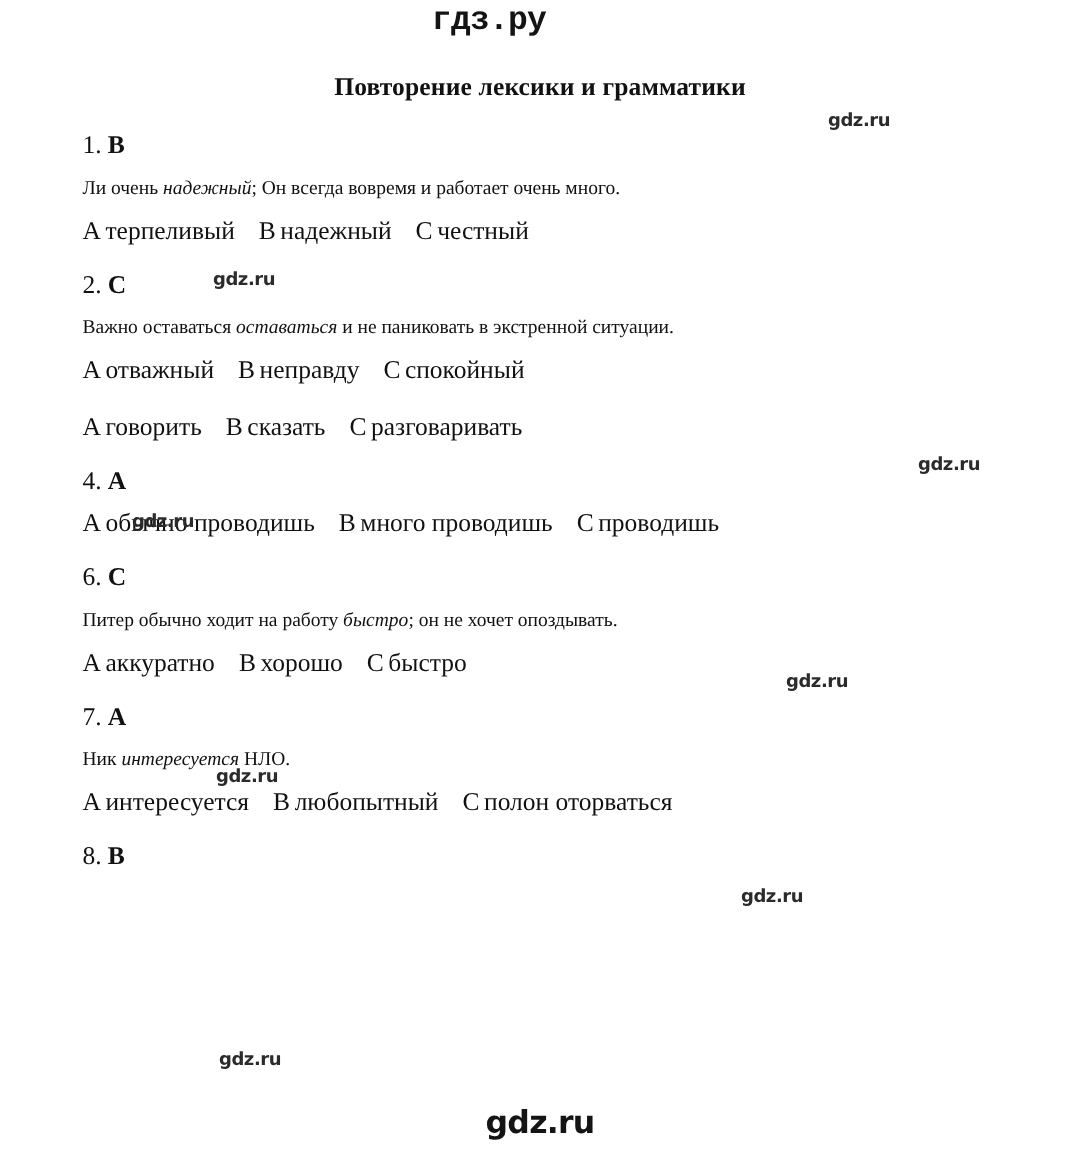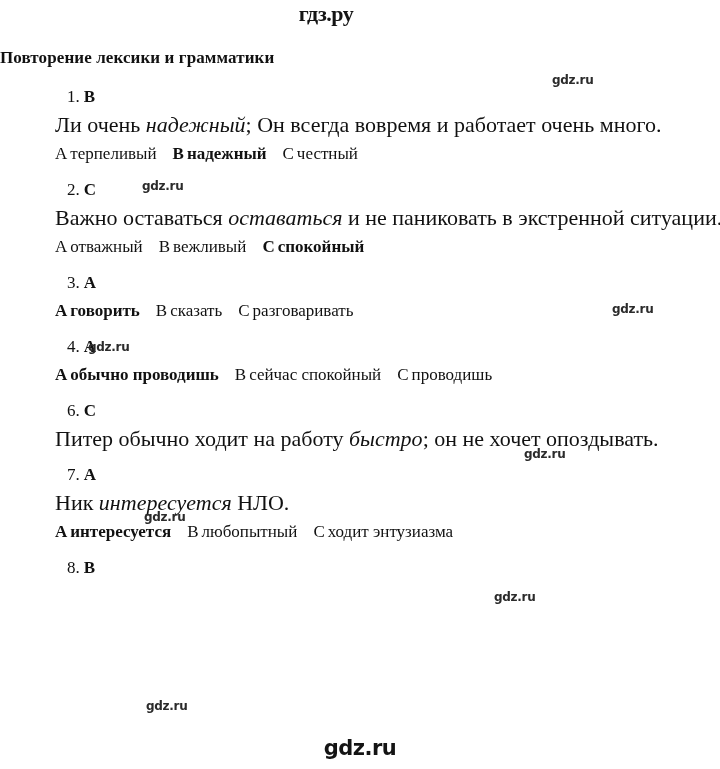"гдз.ру" .brand-top { font-family: Liberation Serif, serif -> Liberation Mono, monospace }
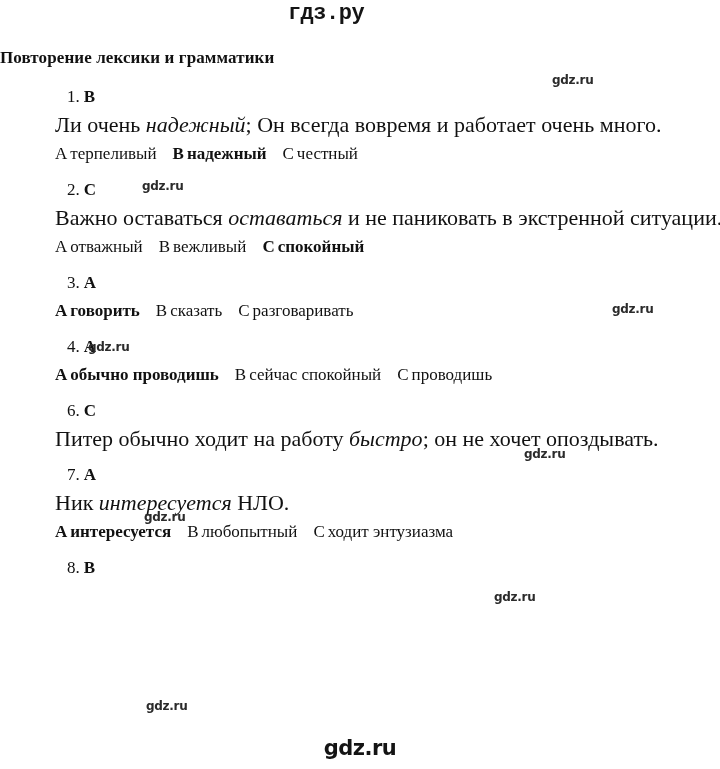"Повторение лексики и грамматики" .doc-title { text-align: left -> center }
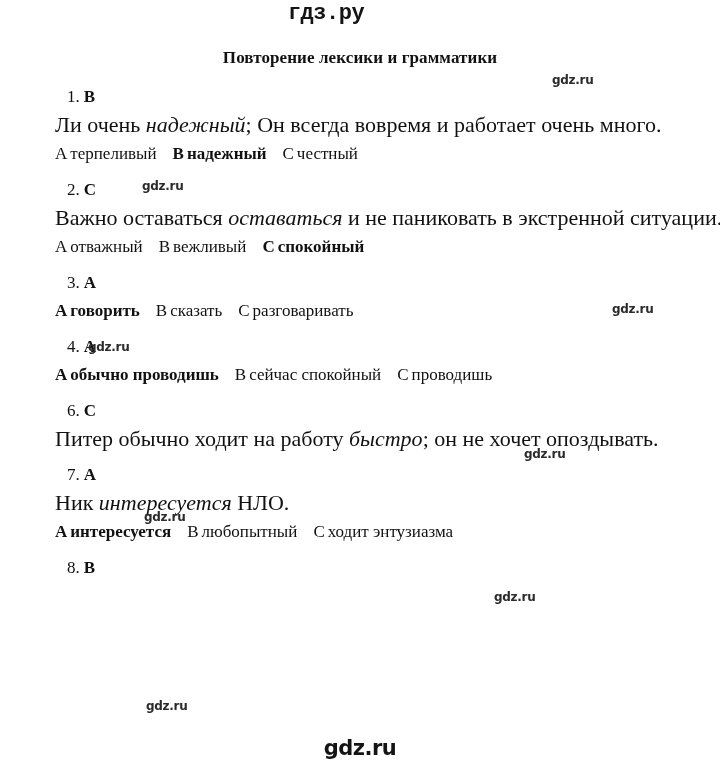"1. B" .item-head { margin-left: 12px -> none }
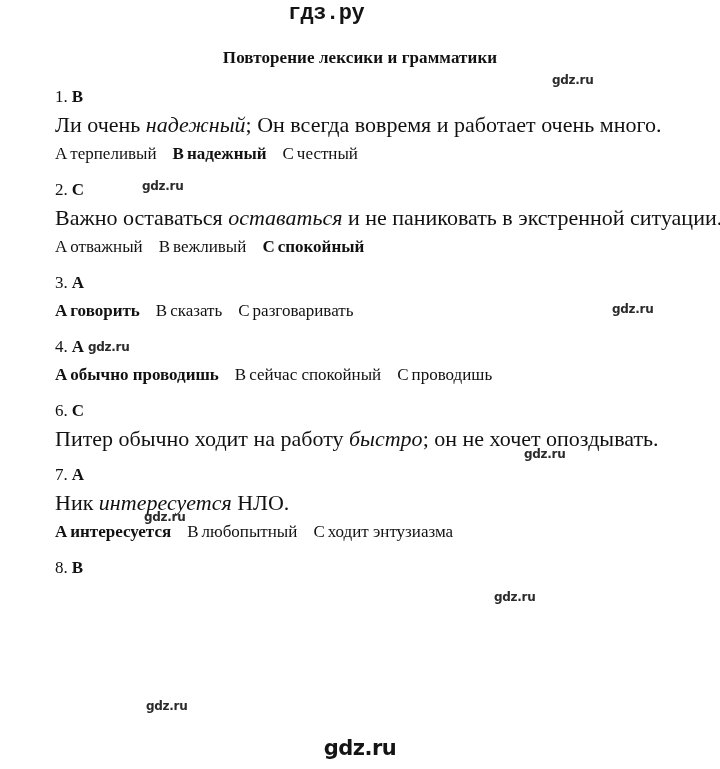"Ли очень надежный; Он всегда" .item-sentence { font-size: 22px -> 13px }
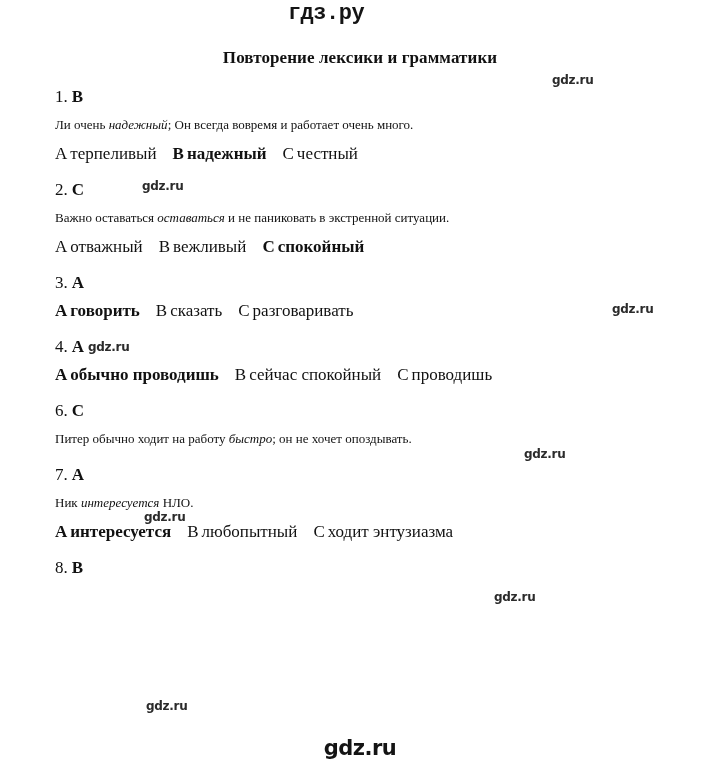"B надежный" .opt.correct { font-weight: bold -> normal }
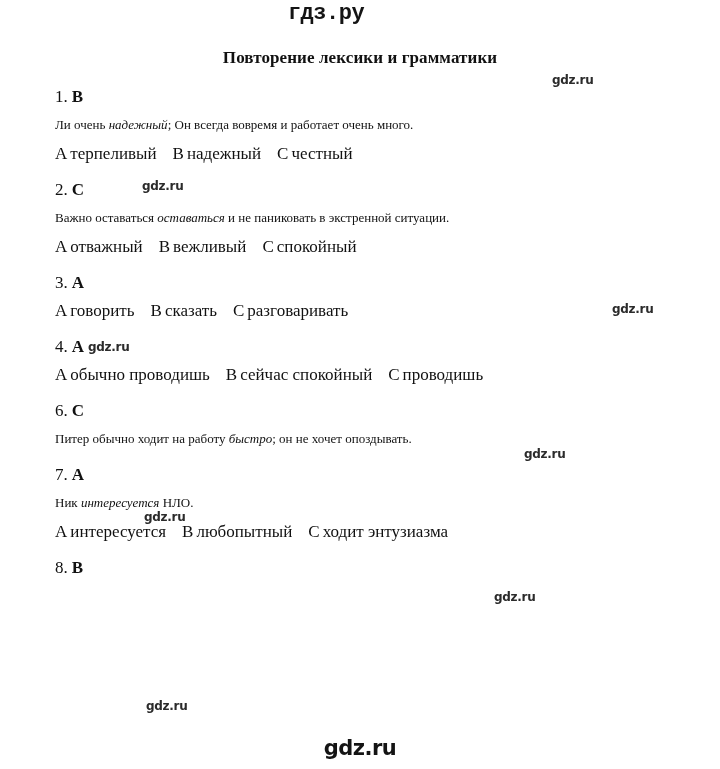"вежливый" span { text: вежливый -> неправду }
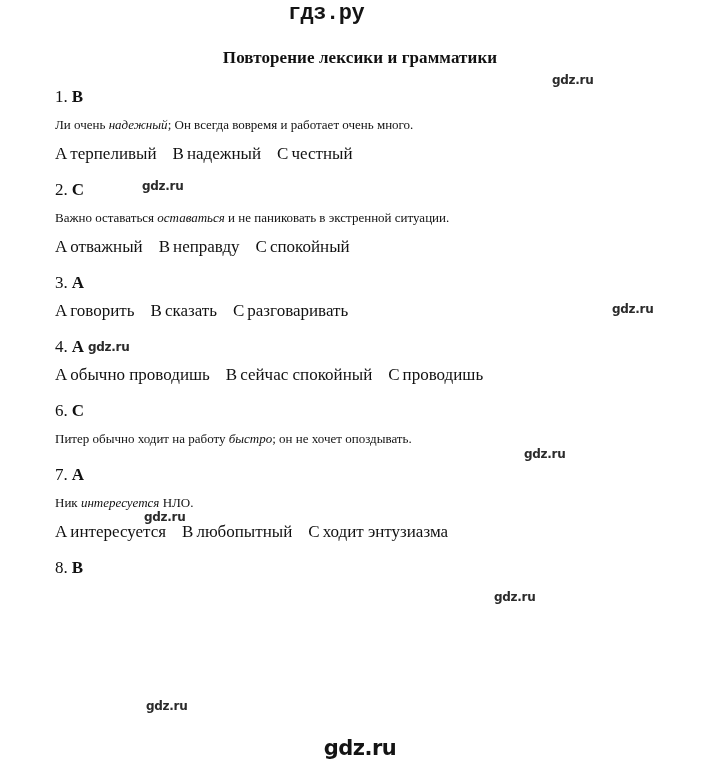"3. A" div.item-head { html: <div><span>3.</span><span>A</span></div> -> none }
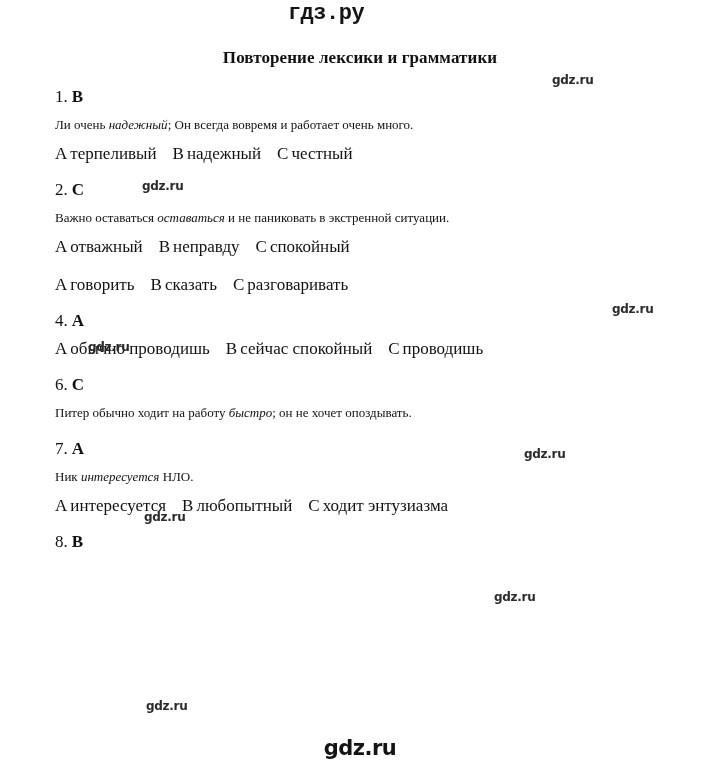"сейчас спокойный" span { text: сейчас спокойный -> много проводишь }
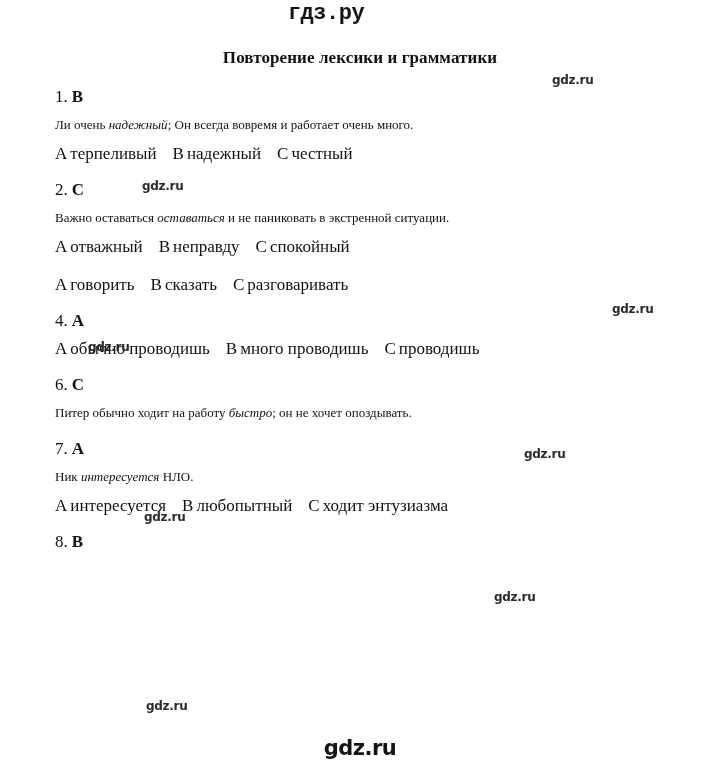"A аккуратно B хорошо C" div.item-options { html: none -> <div><span><span>A</span><span>аккуратно</span></span><span><span>B</span><span>хорошо</span></span><span><span>C</span><span>быстро</span></span></div> }
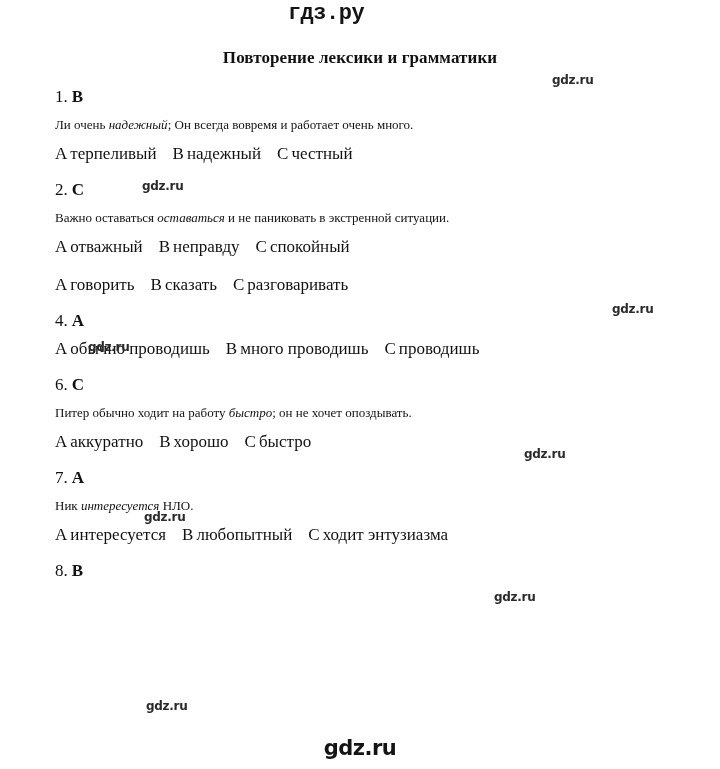"ходит энтузиазма" span { text: ходит энтузиазма -> полон оторваться }
